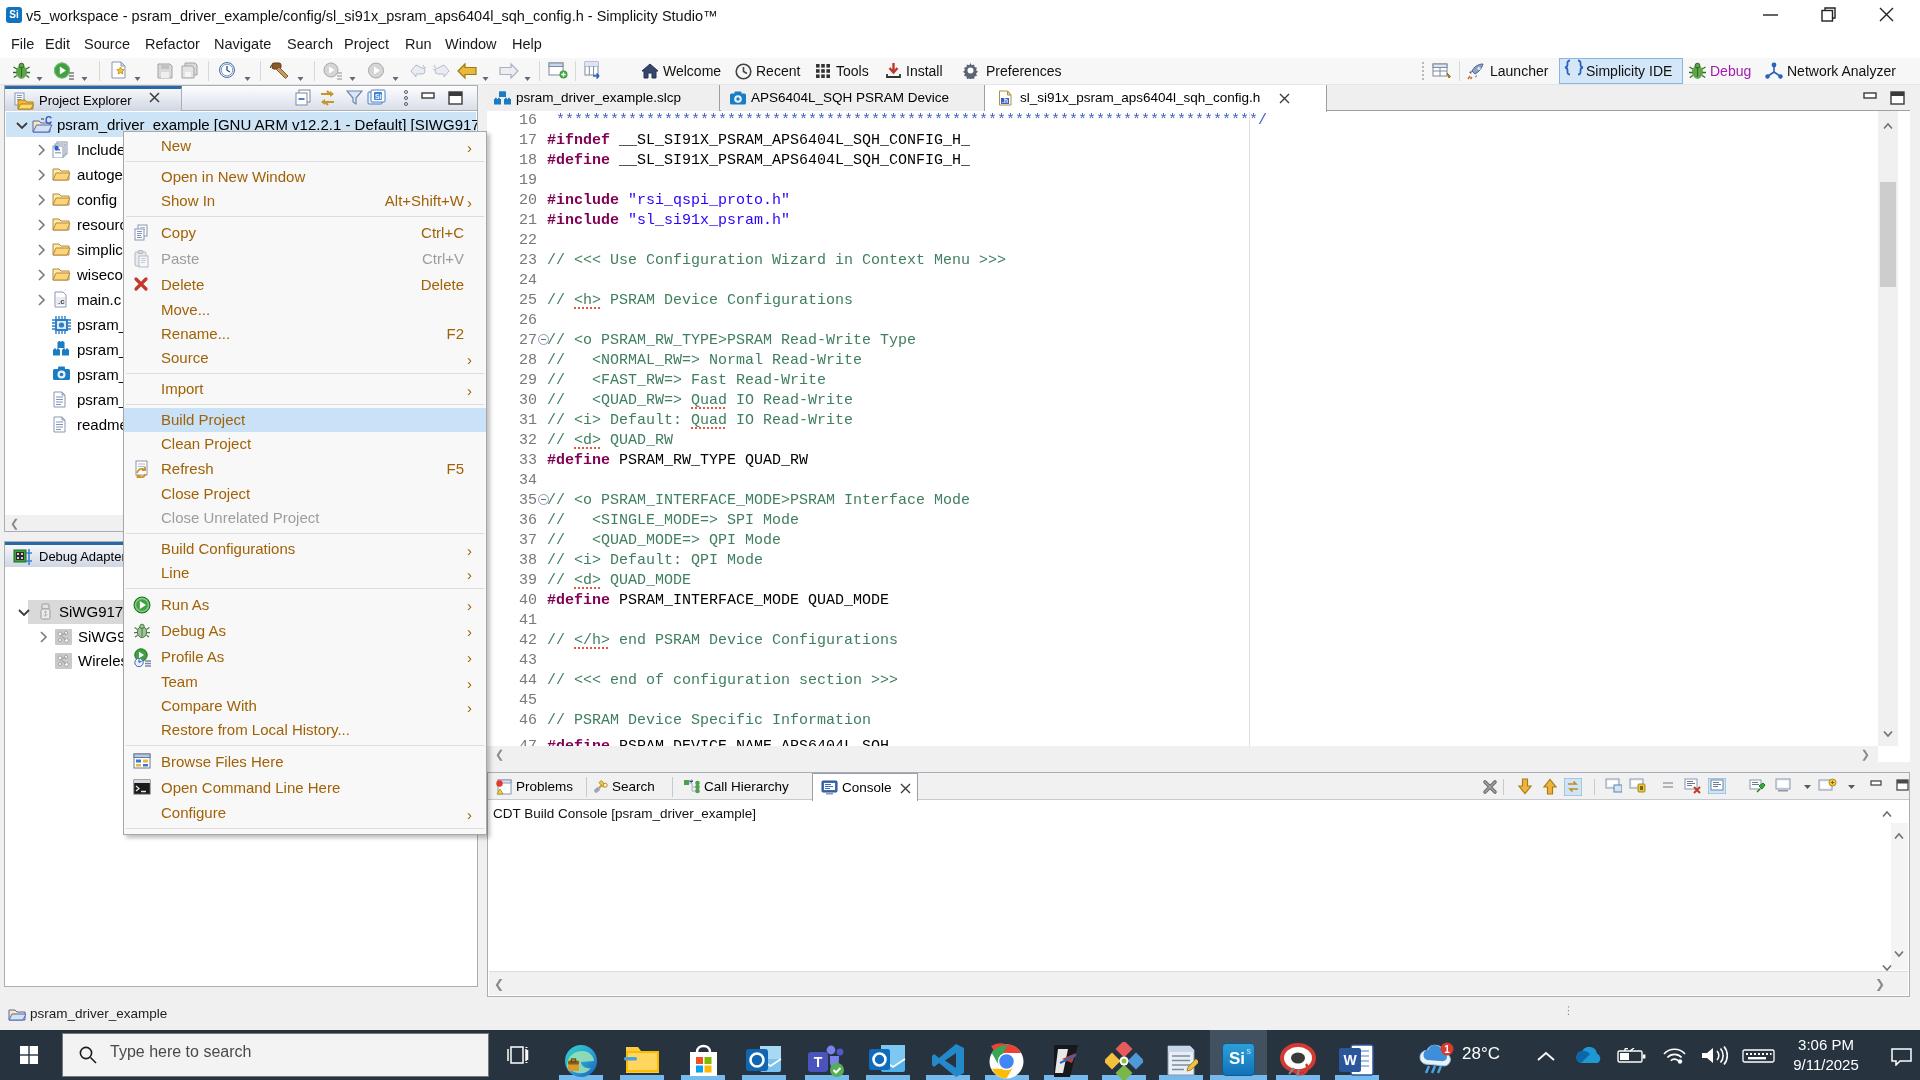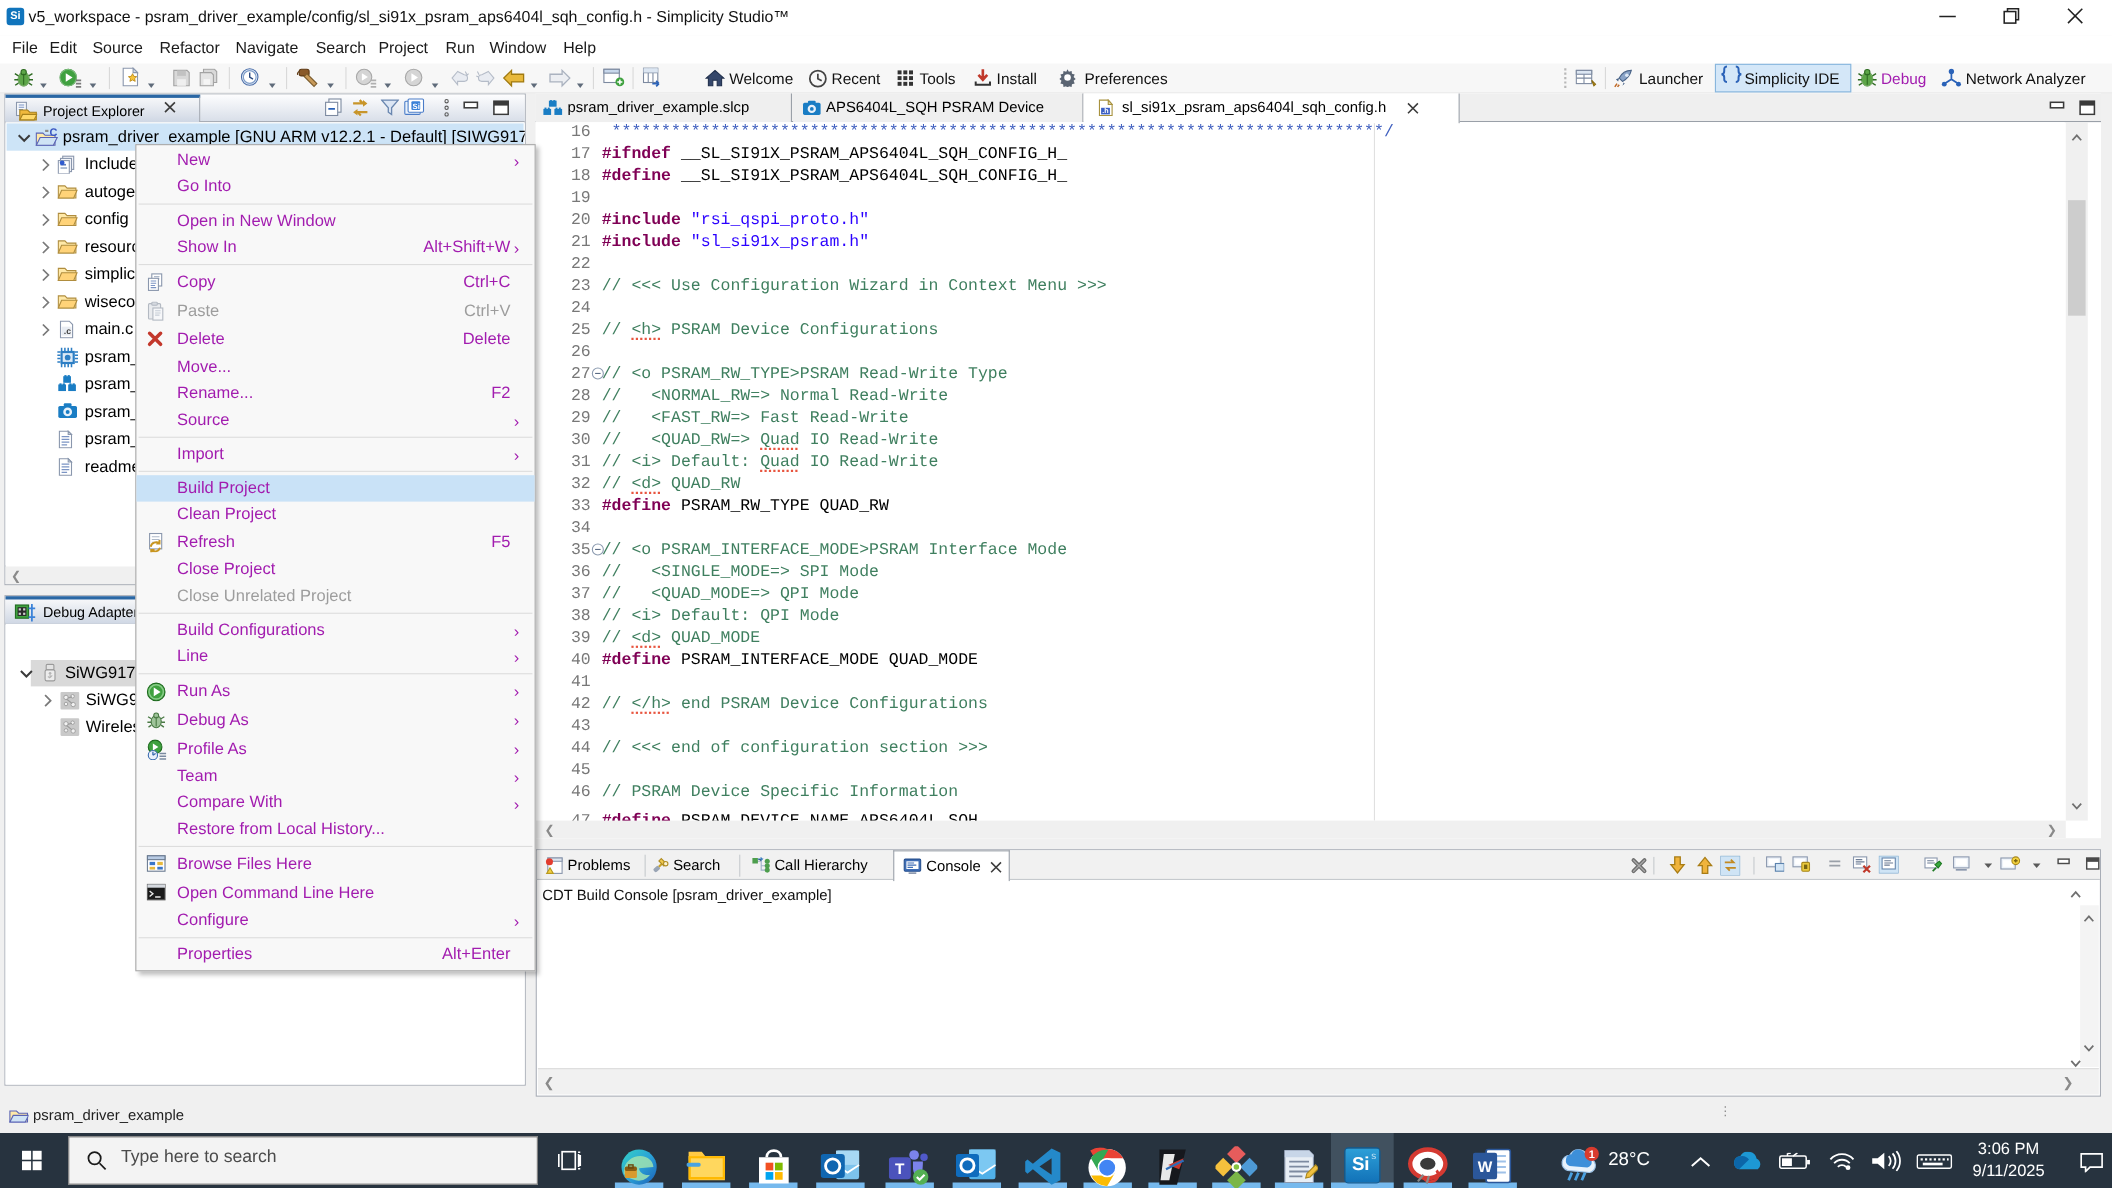"New" .mi { color: #a21caf -> #a16207 }
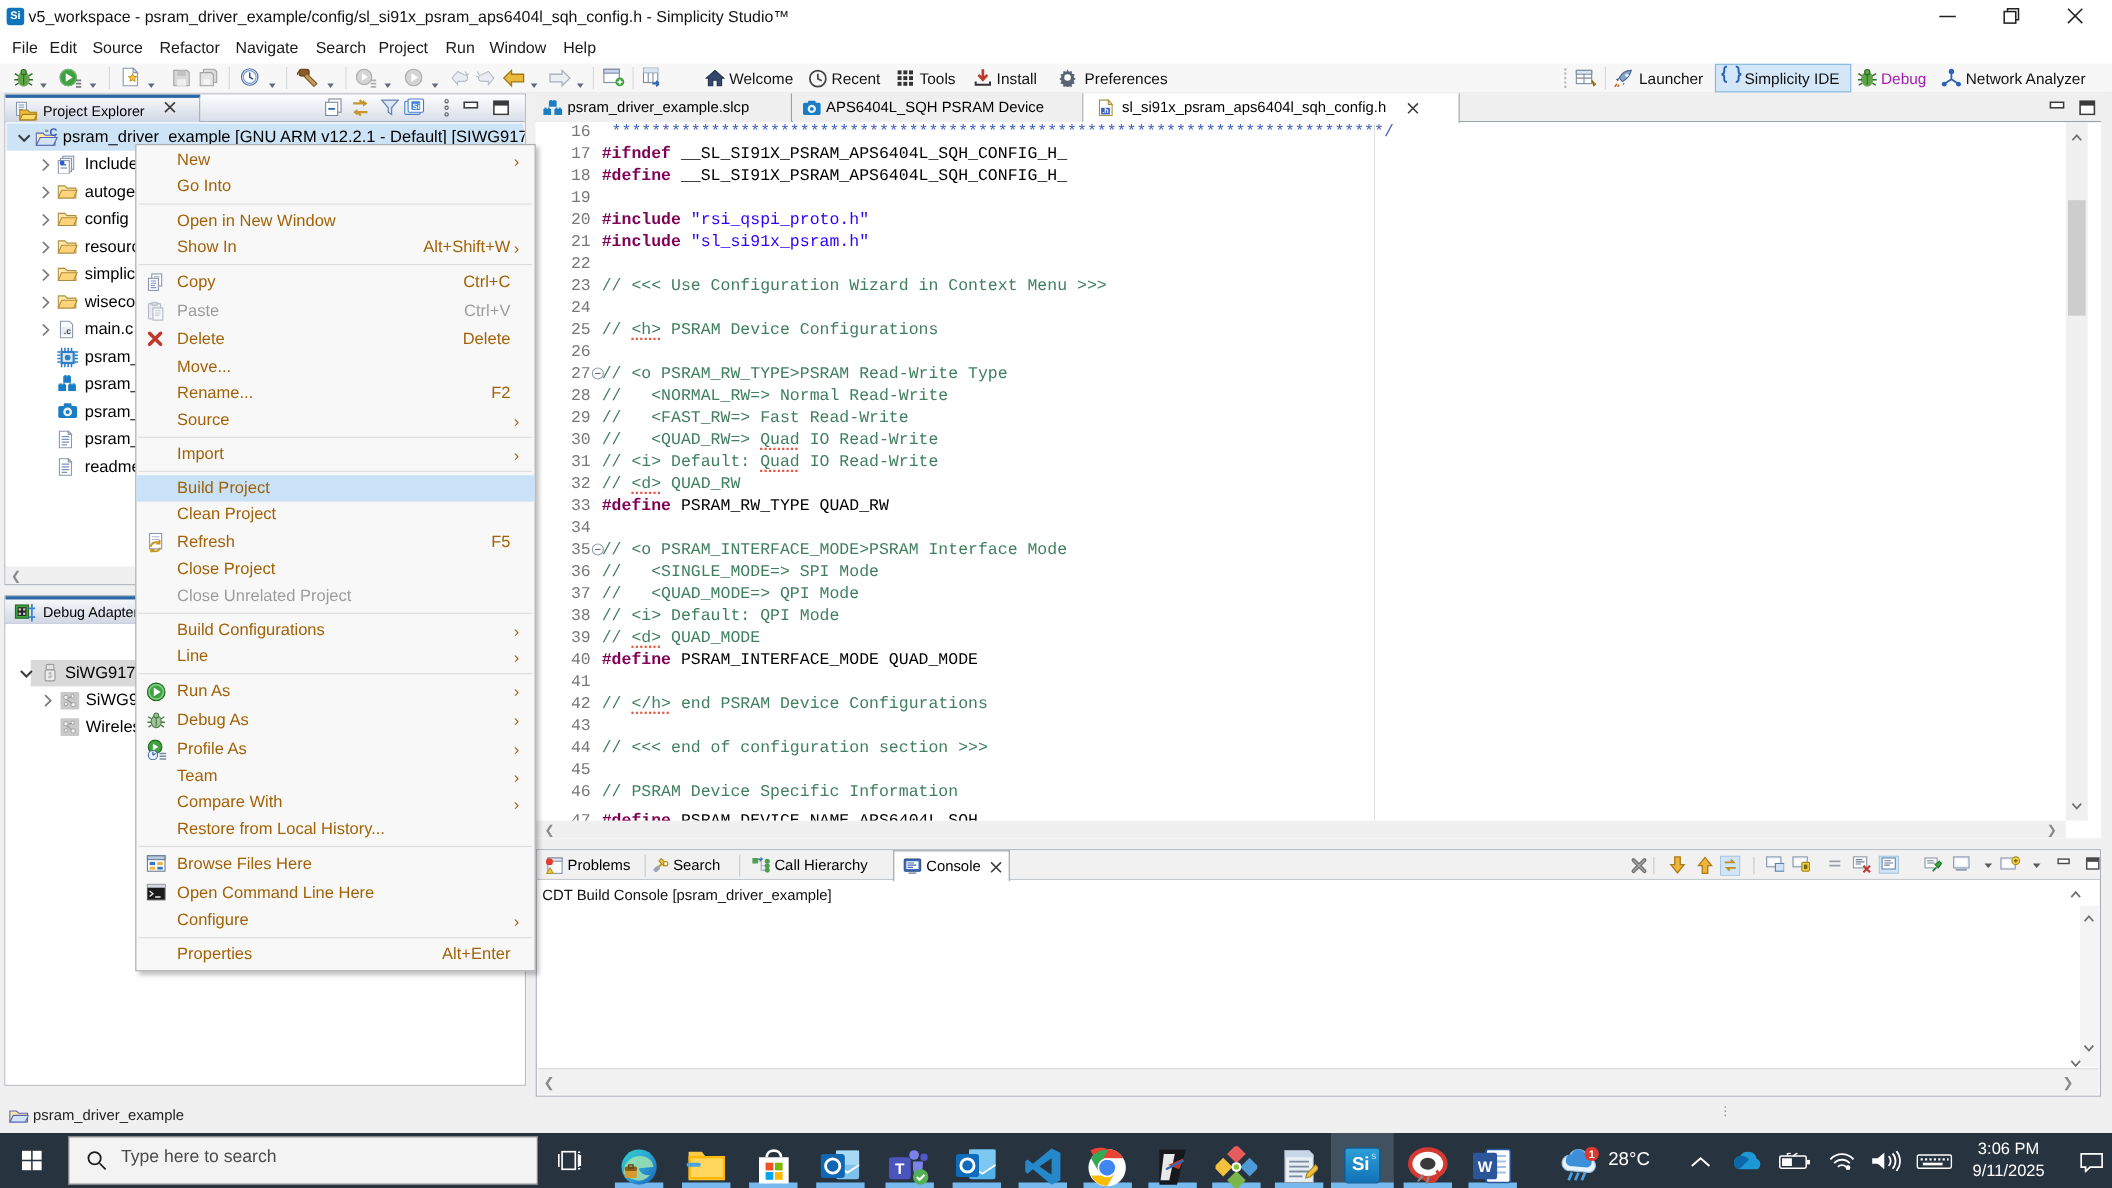"Go Into" div.mi { html: <div> <span>Go Into</span> </div> -> none }
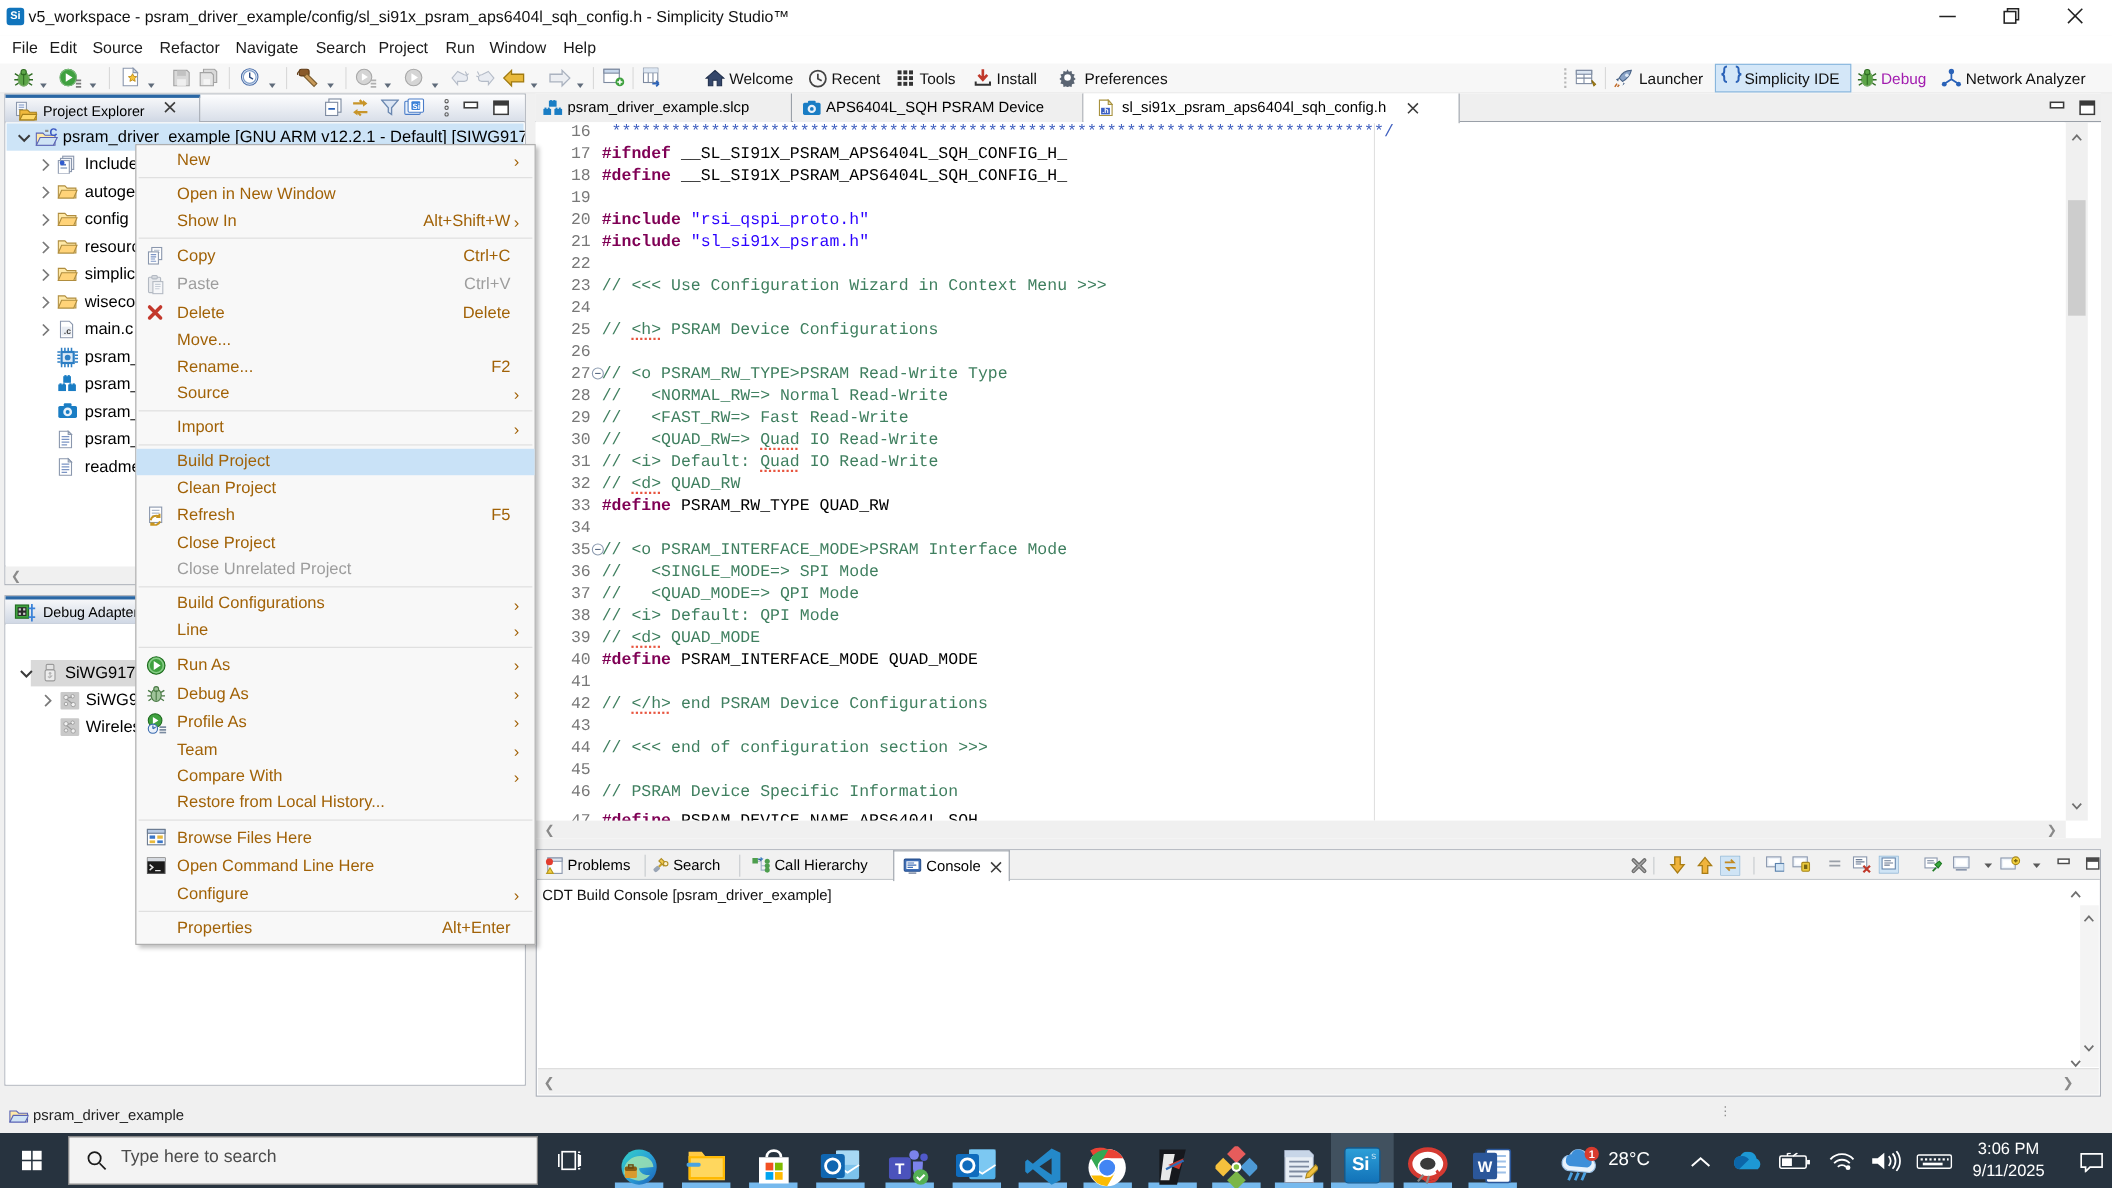"Properties" div.mi { html: <div> <span>Properties</span> <span>Alt+Enter</span> </div> -> none }
